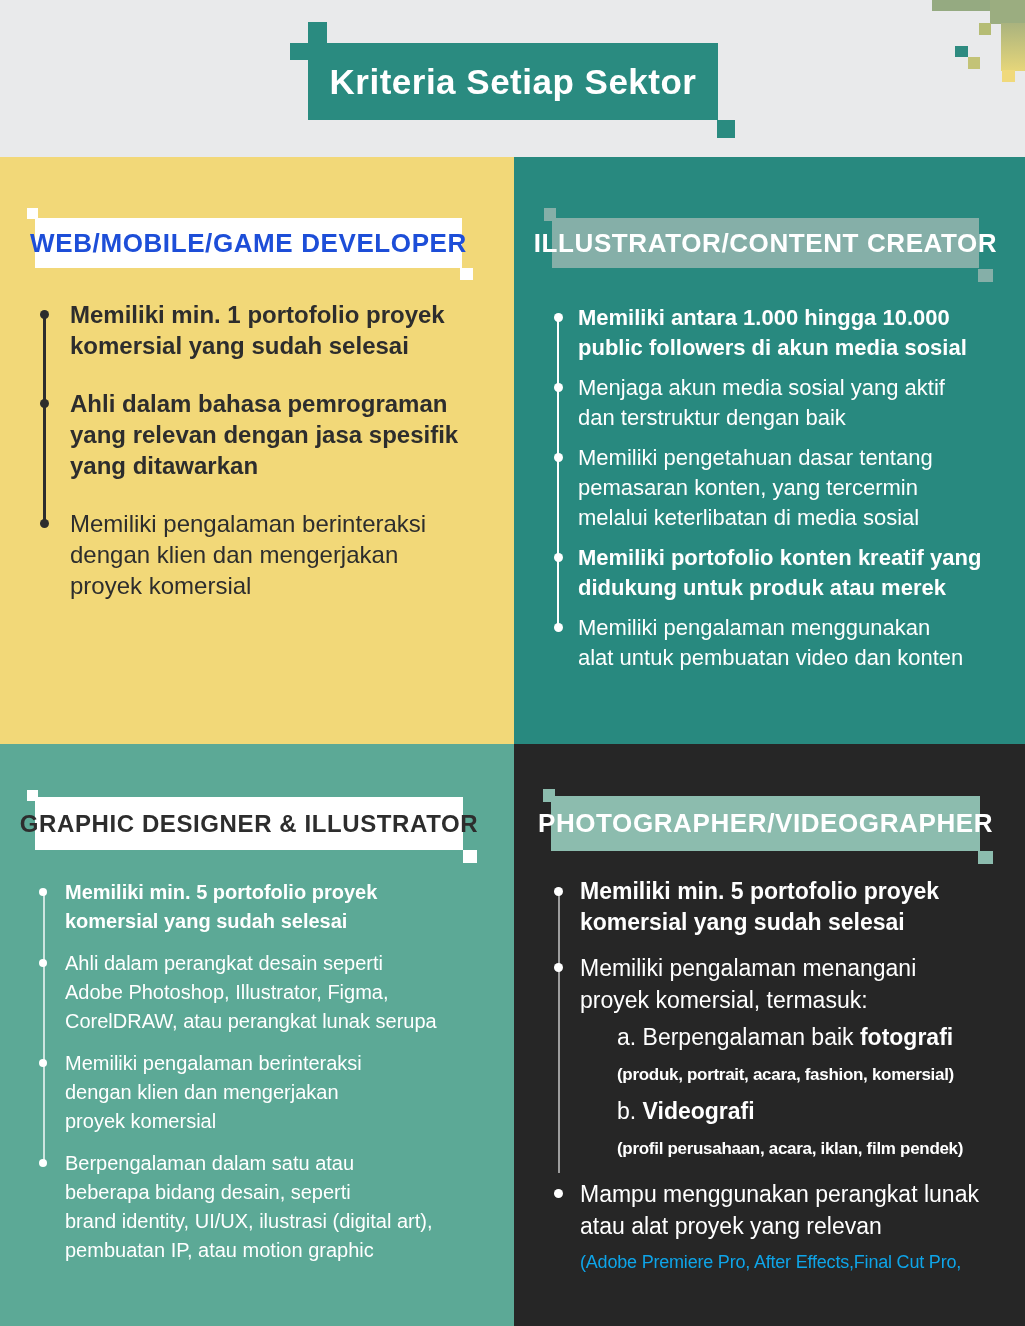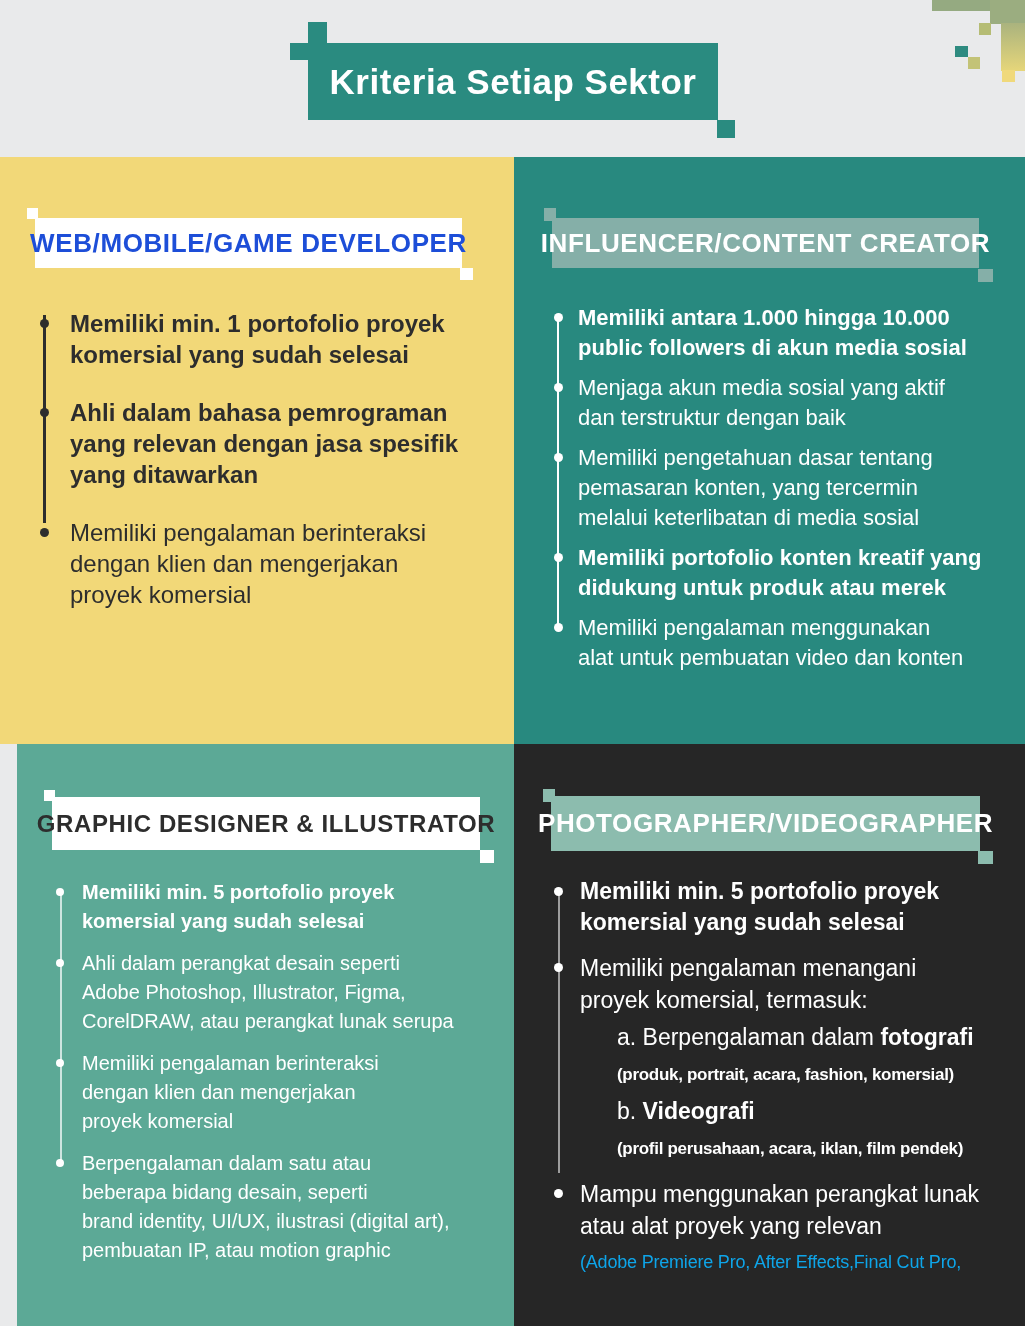"INFLUENCER/CONTENT CREATOR" h2 { text: INFLUENCER/CONTENT -> ILLUSTRATOR/CONTENT }
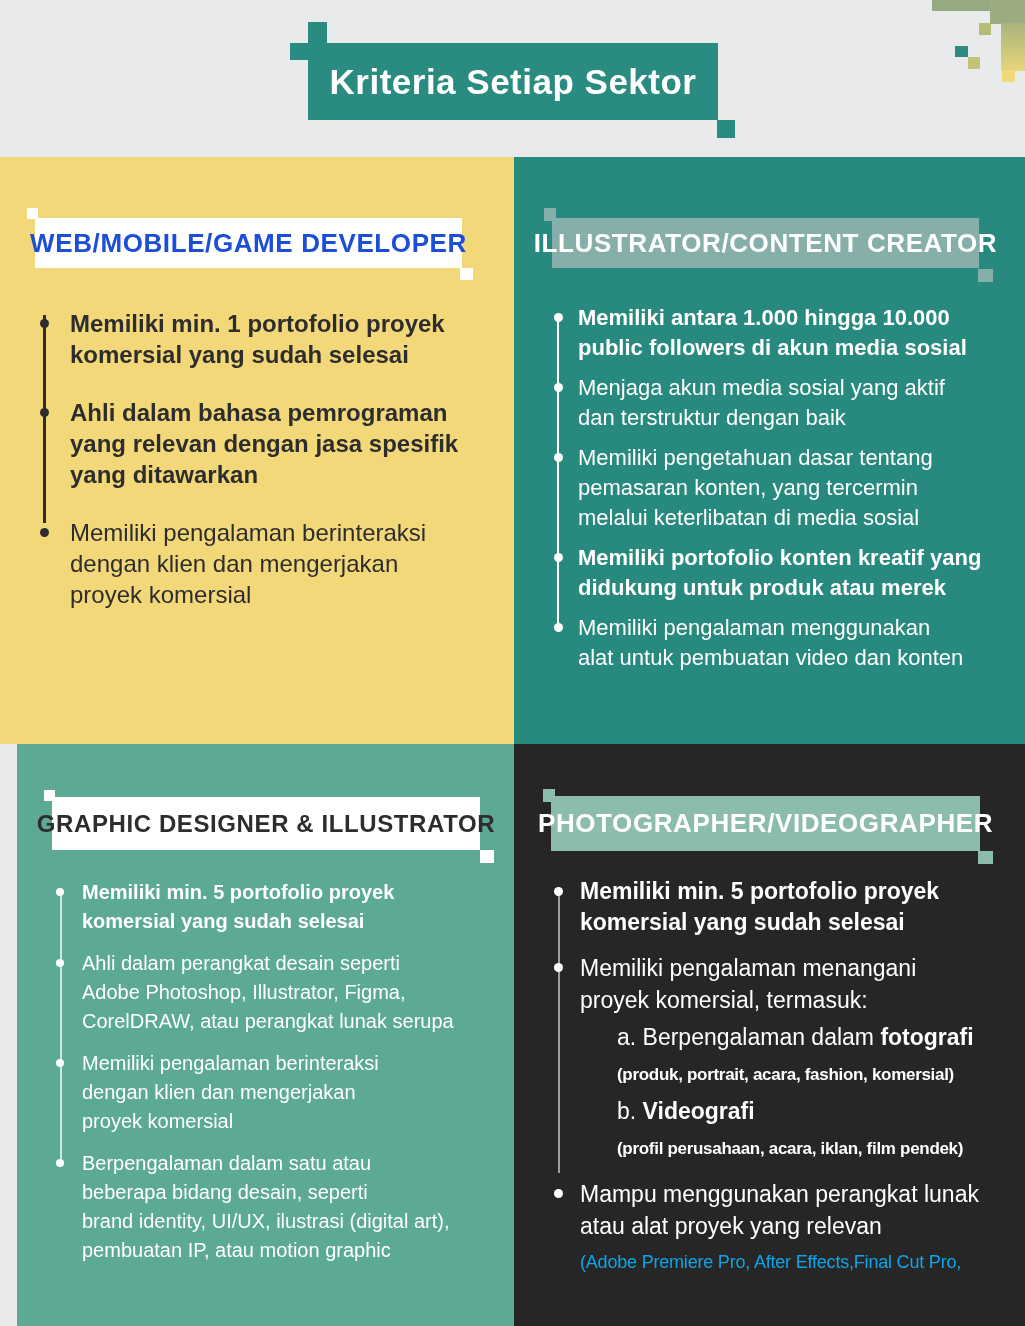"Memiliki min. 1 portofolio proyek" #quad-developer .item { margin-top: 9px -> none }
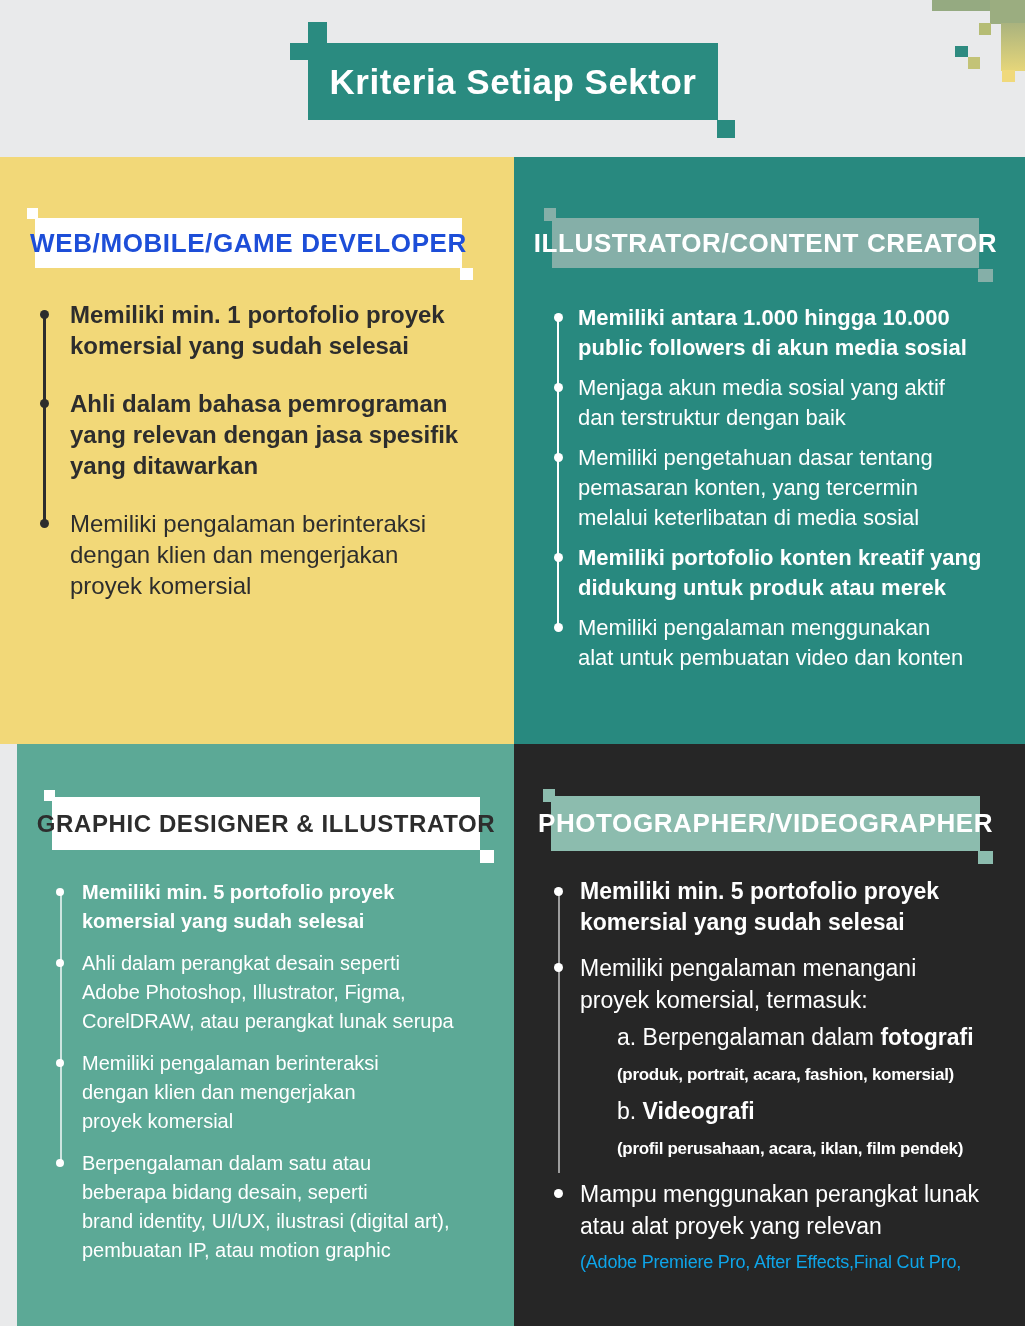"GRAPHIC DESIGNER & ILLUSTRATOR" #quad-designer { left: 17px -> 0 }
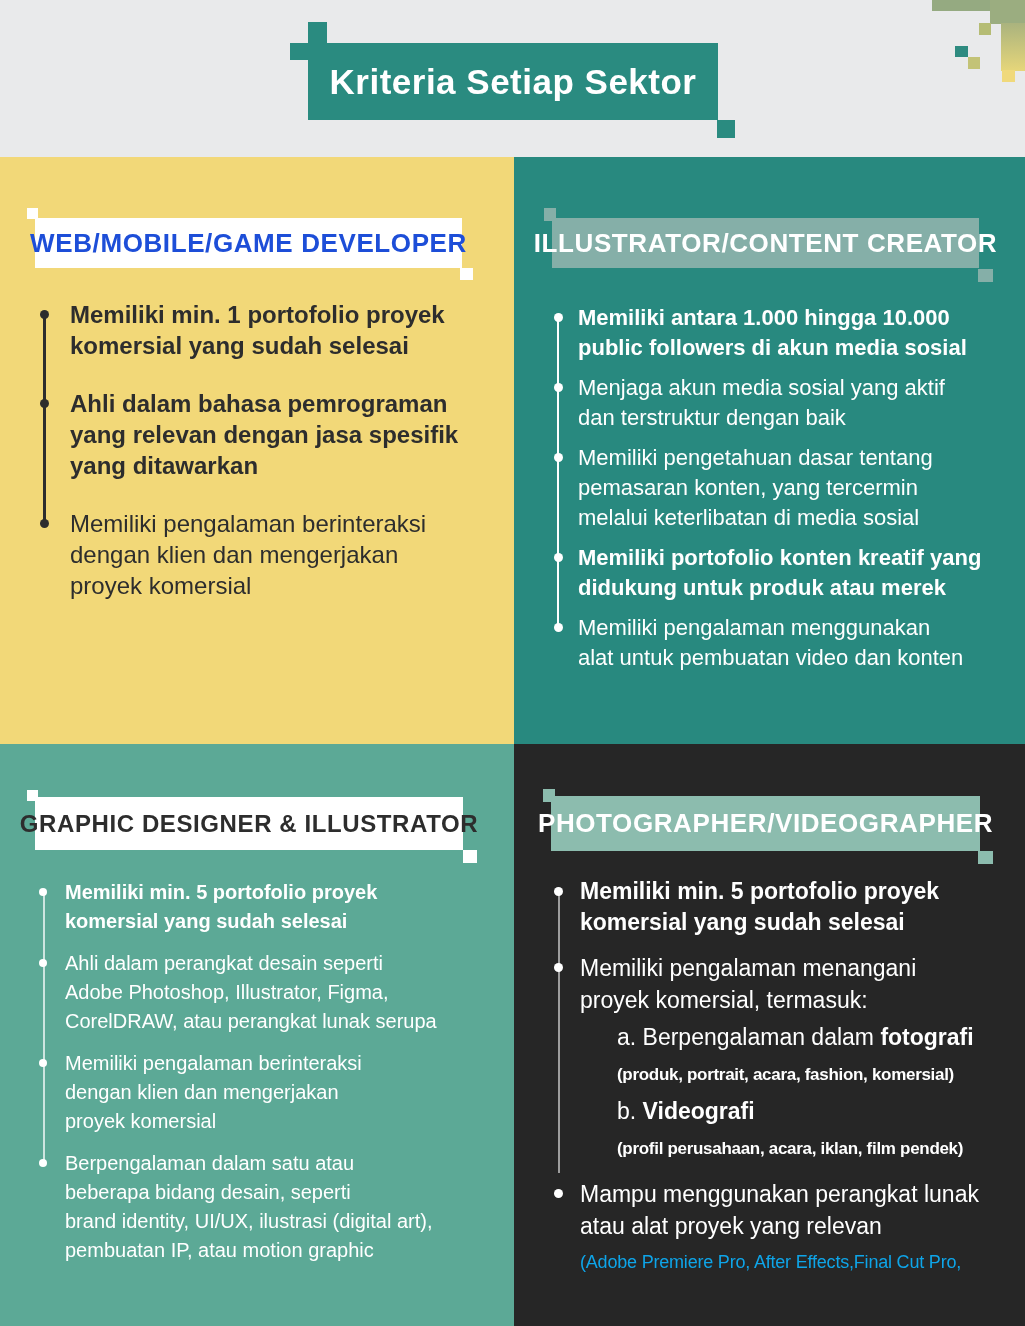"a. Berpengalaman dalam" span { text: dalam -> baik }
